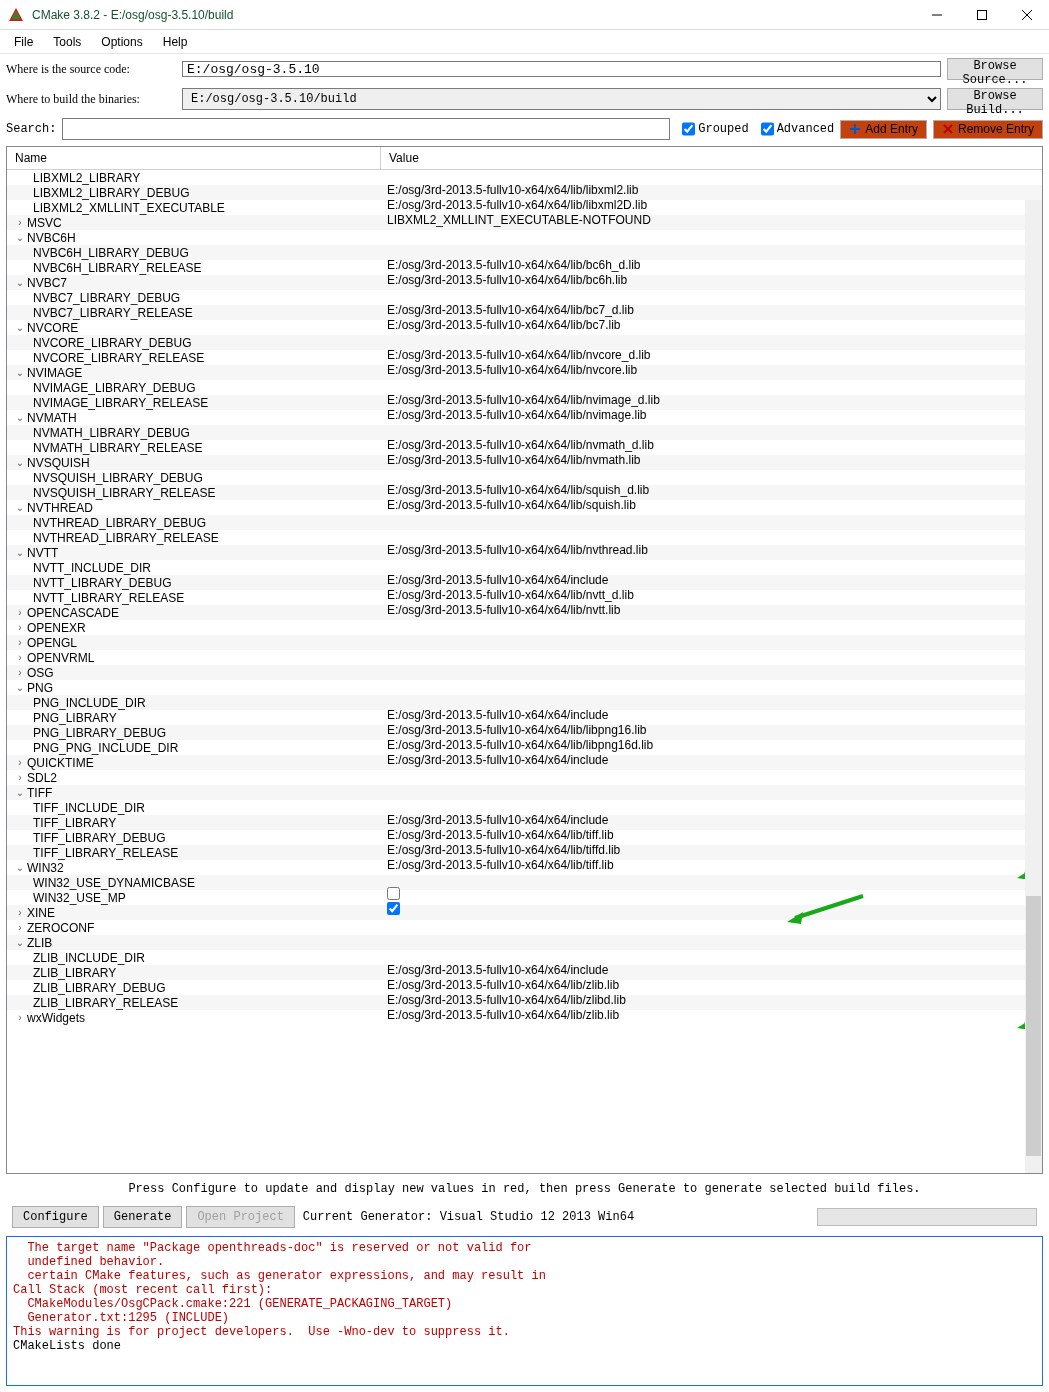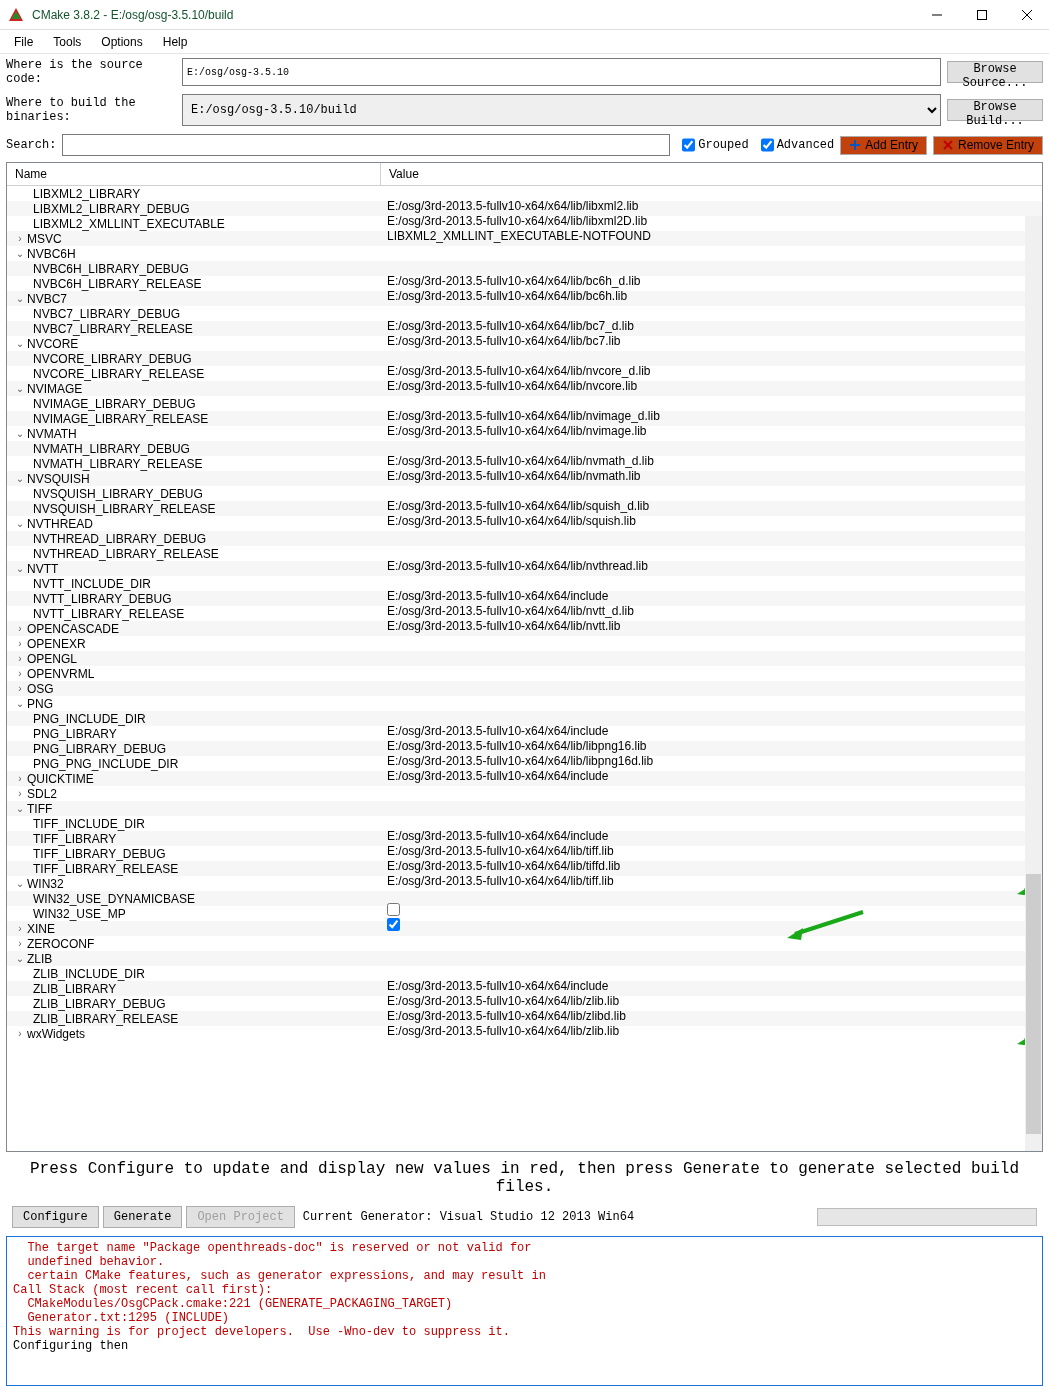"Where is the source code:" .pathrow label { font-family: Liberation Mono, monospace -> Liberation Serif, serif }
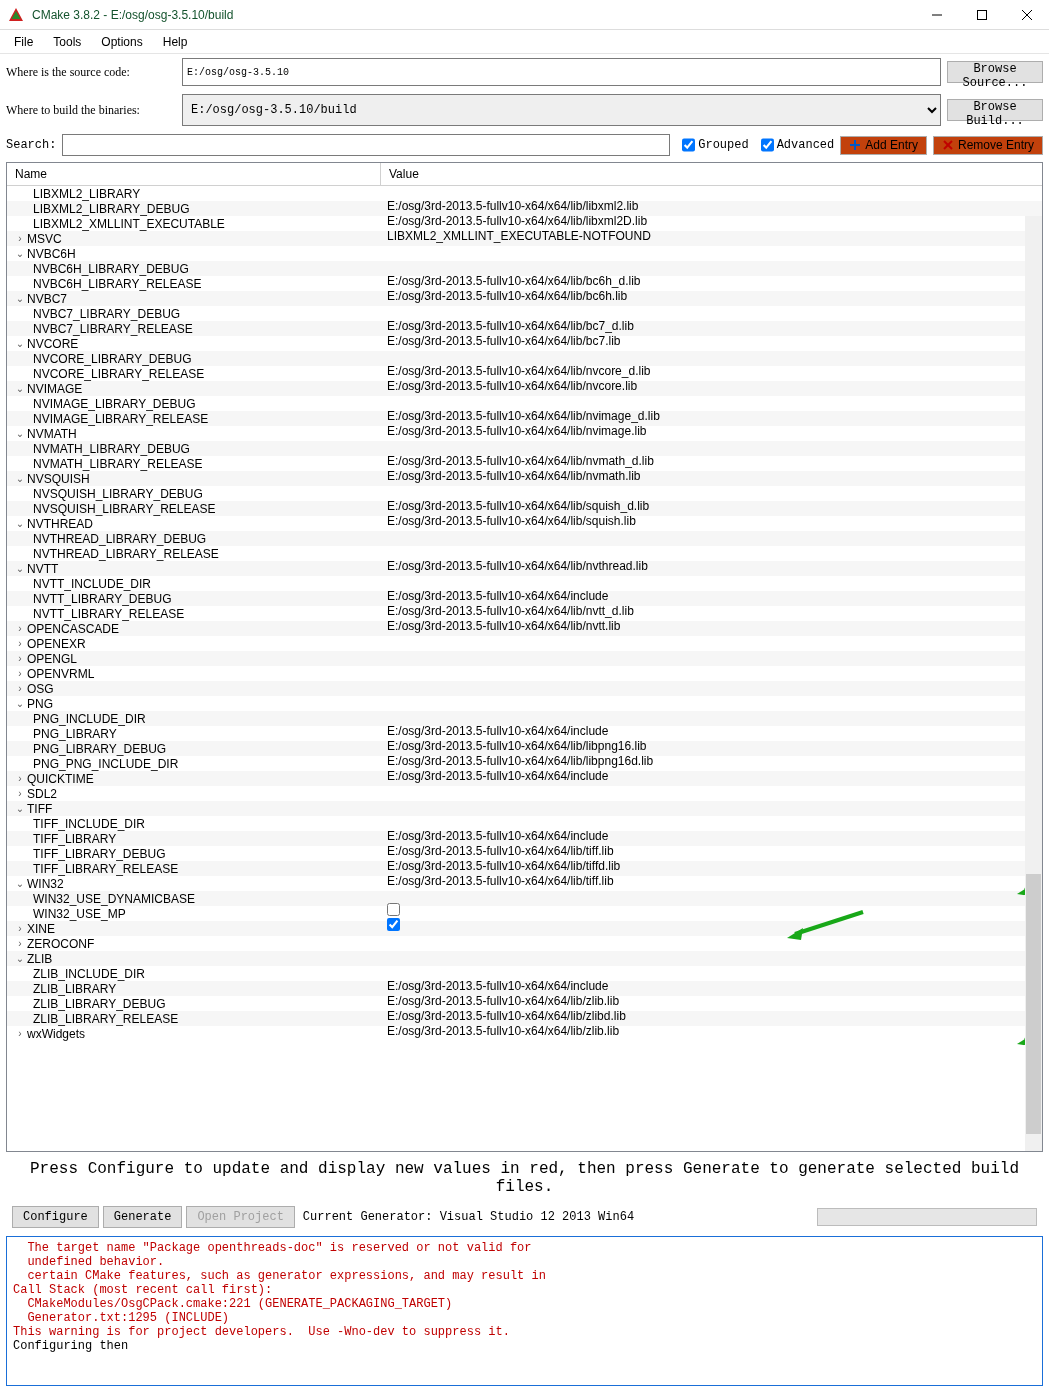"E:/osg/osg-3.5.10" .pathrow input { font-size: 10px -> 13px; height: 28px -> 16px }
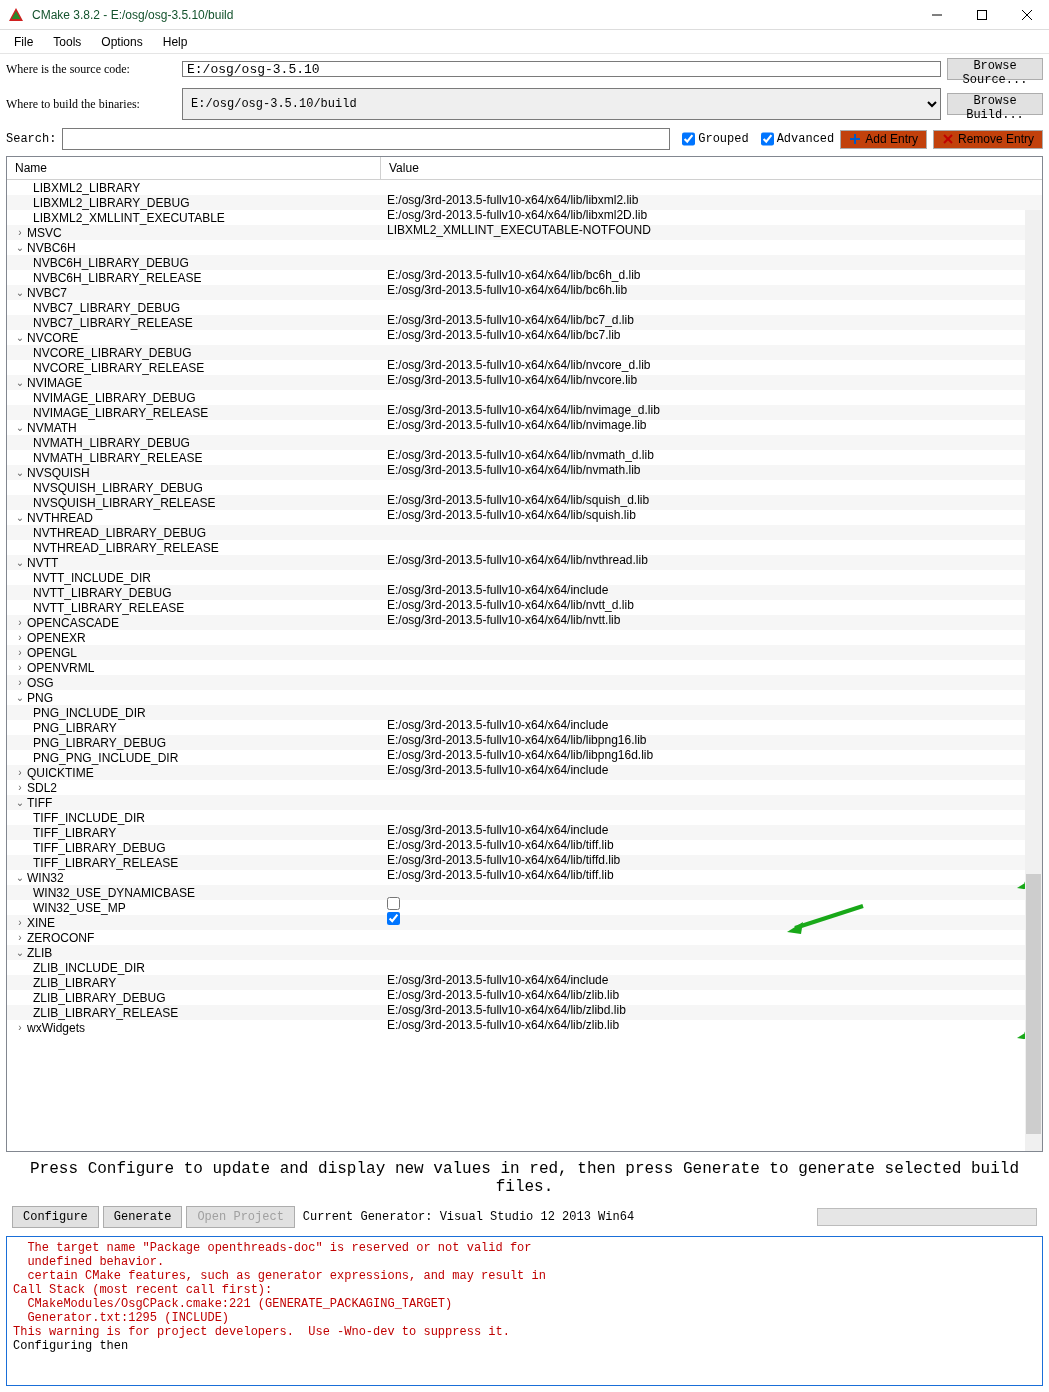"E:/osg/osg-3.5.10/build" .pathrow select.combo { height: 32px -> 22px }
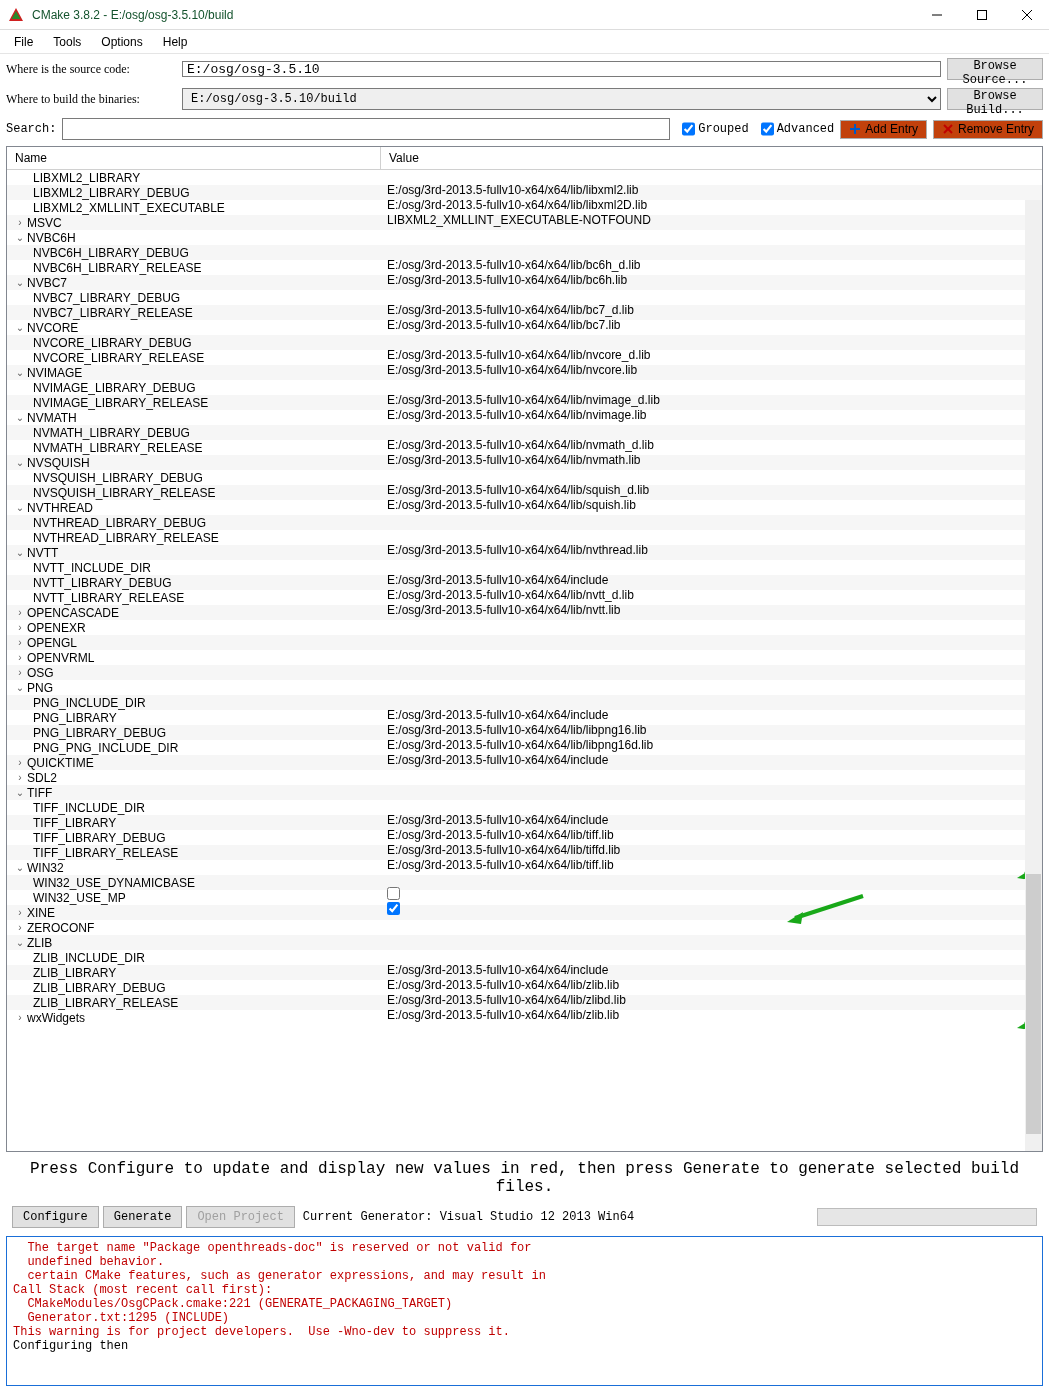"Press Configure to update and" .hint { font-size: 16px -> 12px }
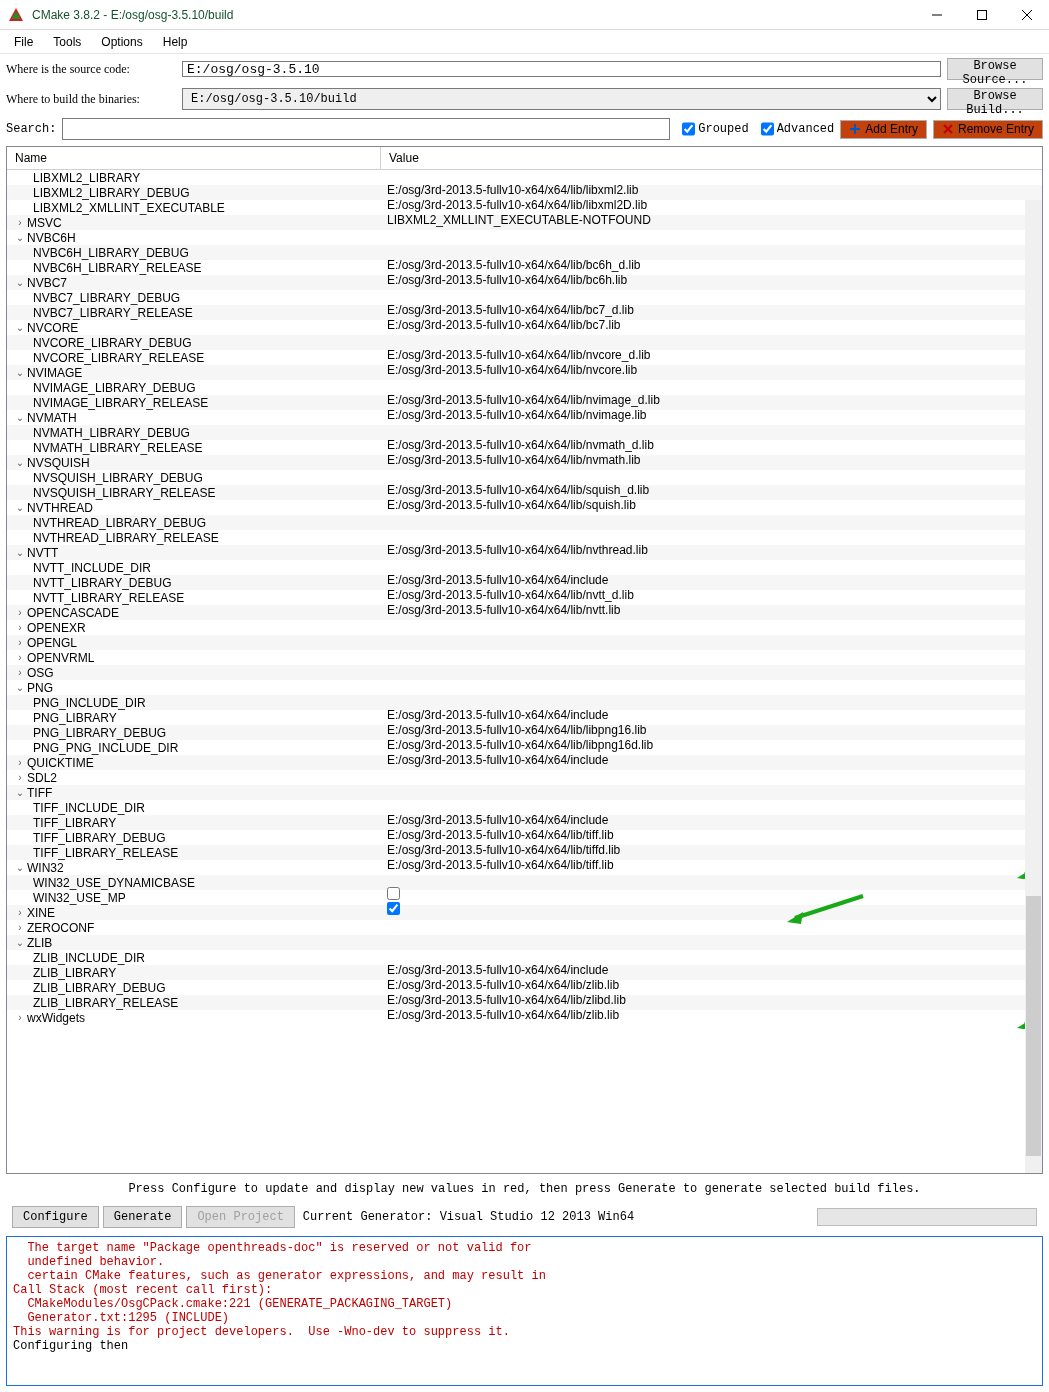"Configuring then" div.line { text: Configuring then -> CMakeLists done }
